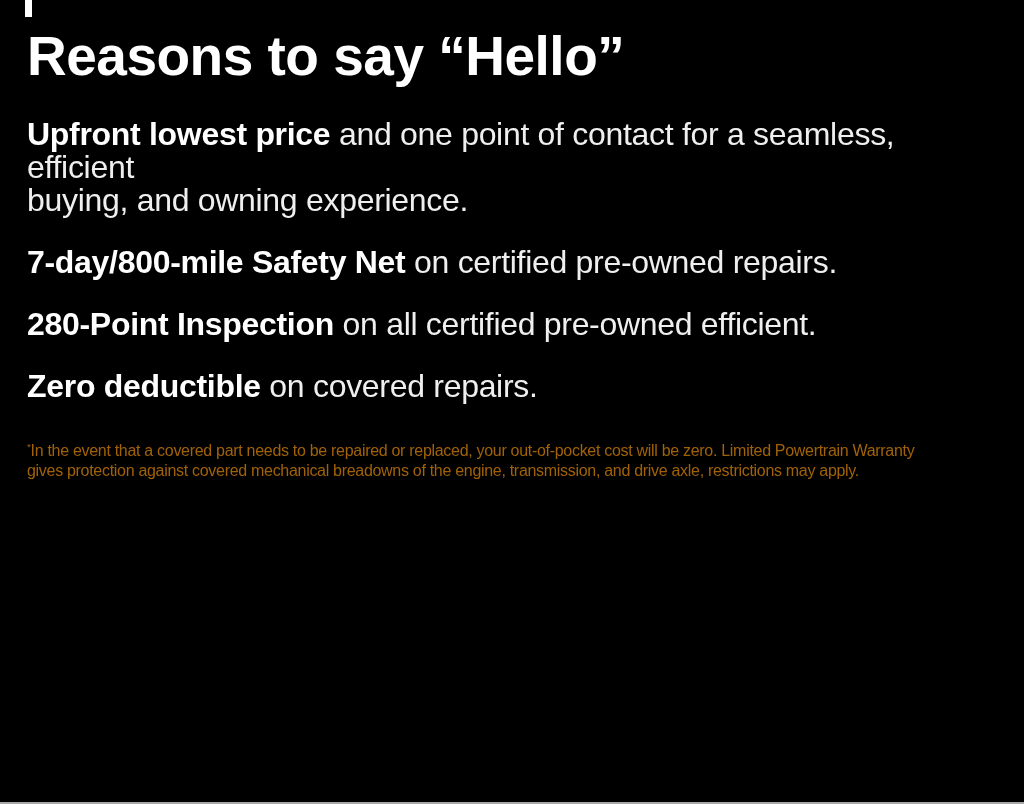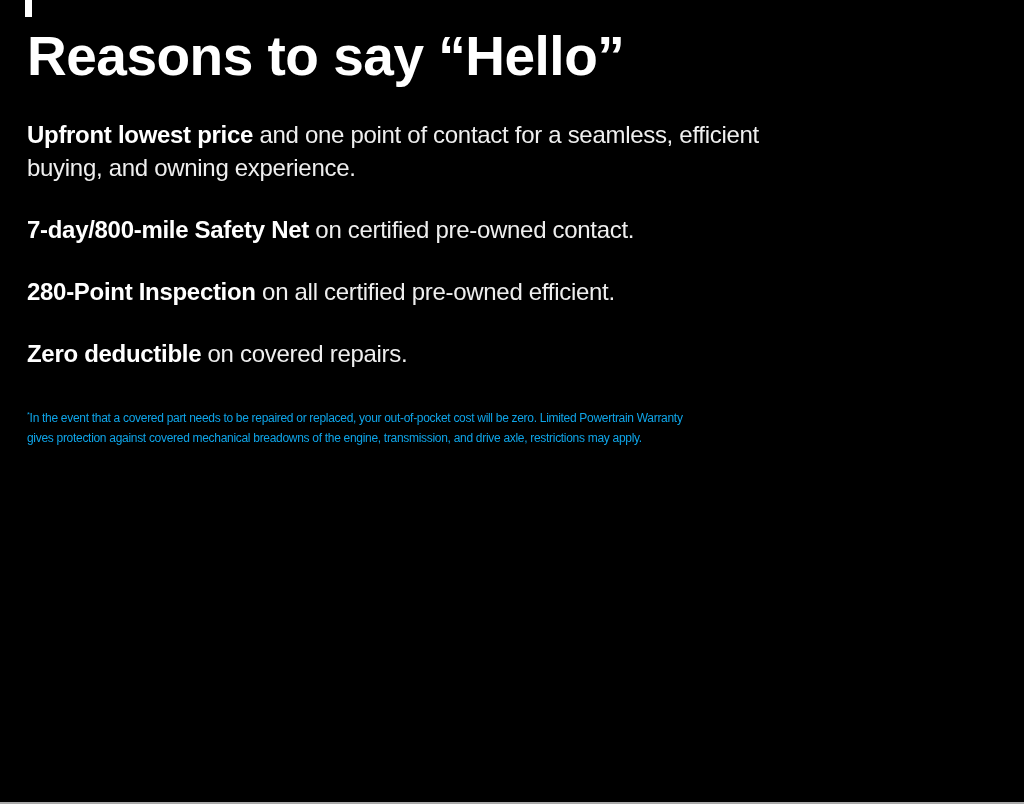"Upfront lowest price and one" p.benefit { font-size: 24px -> 32px }
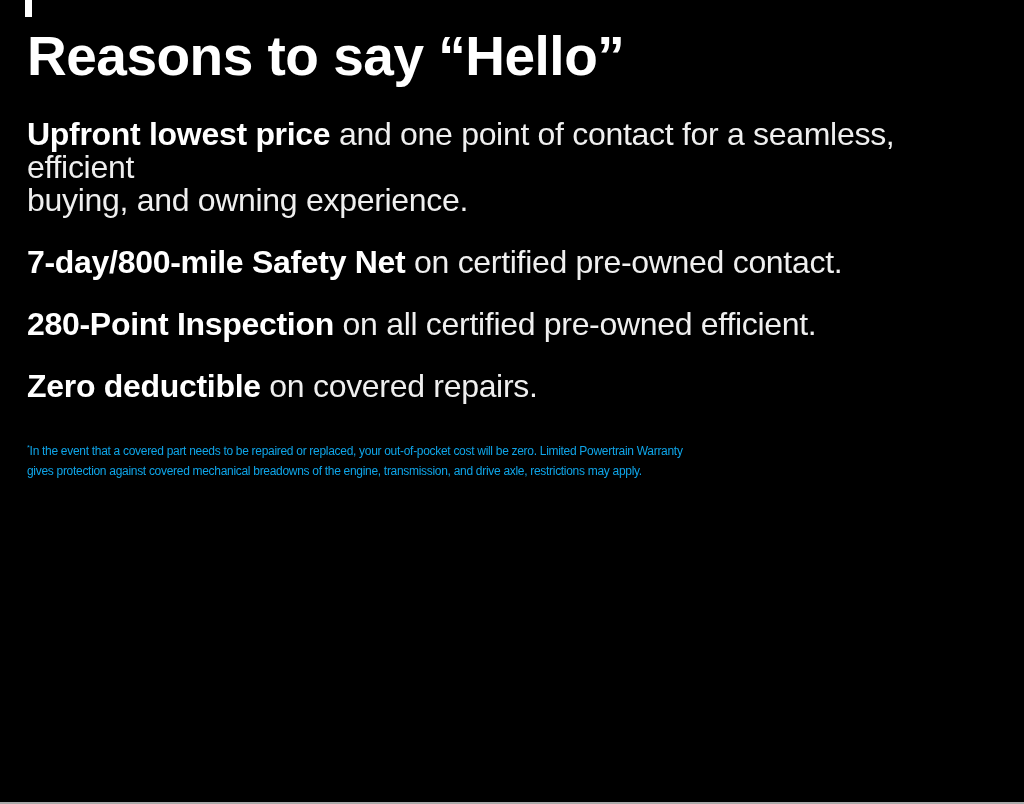"on certified pre-owned contact." span { text: contact -> repairs }
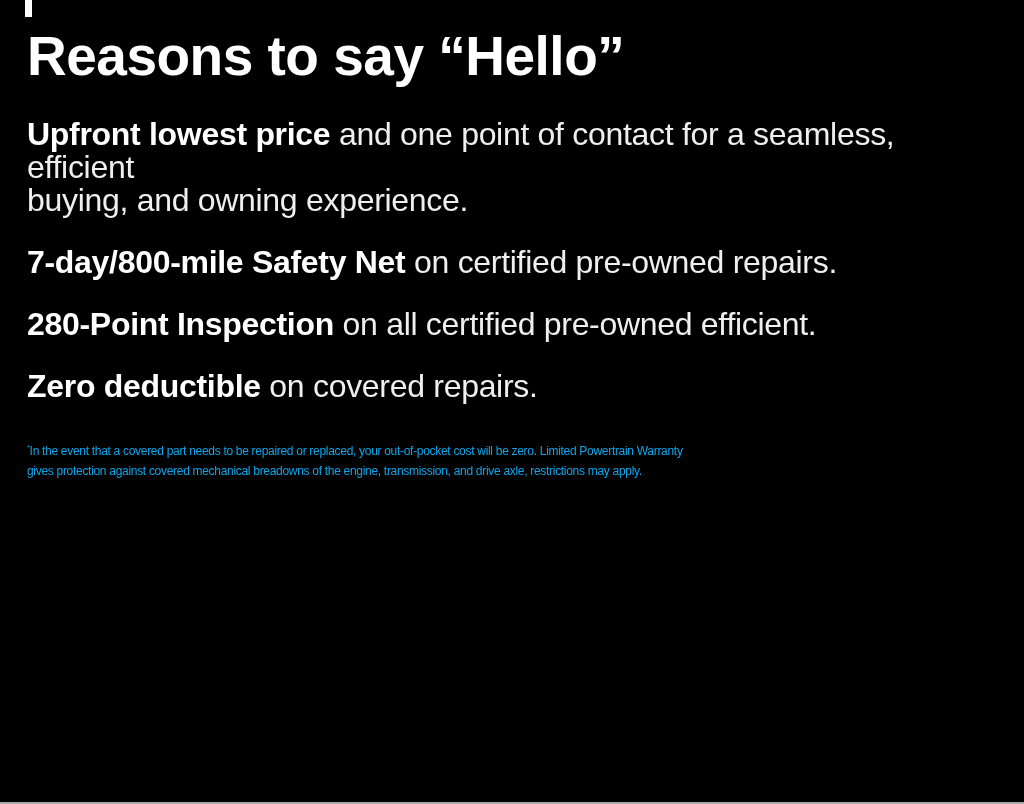"*In the event that a" .footnote { color: #0ea5e9 -> #a16207; font-size: 12px -> 16px }
